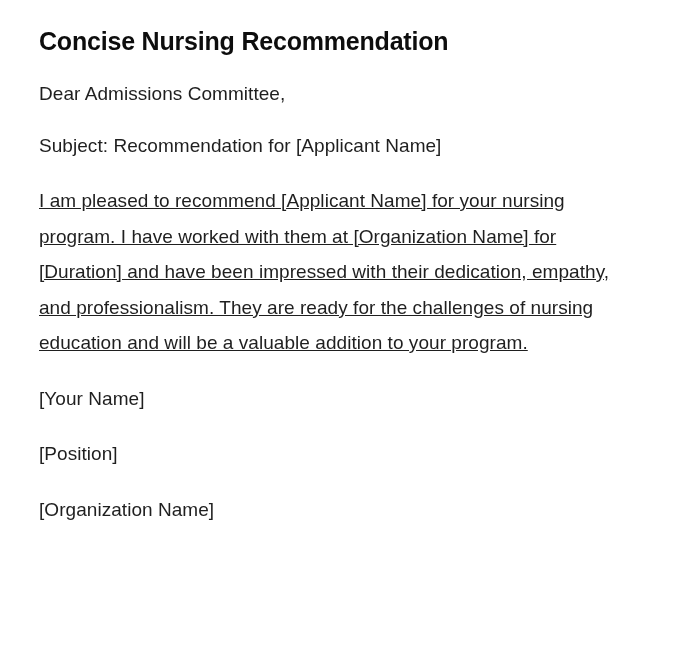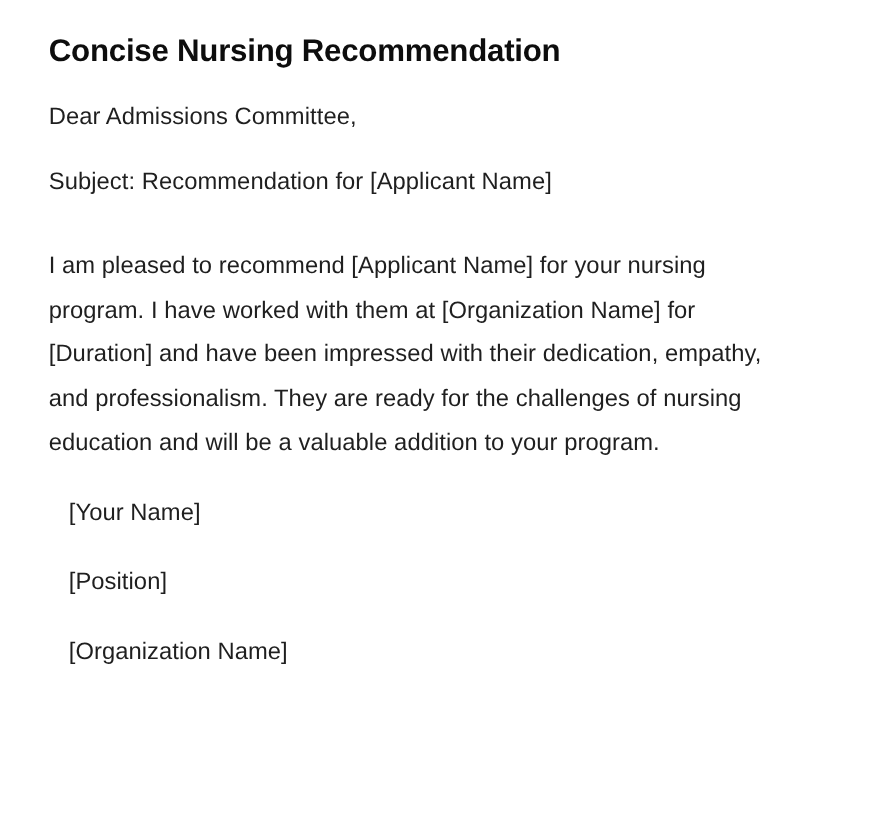"I am pleased to recommend" .para.body-block { margin-top: 32px -> 20px; text-decoration: none -> underline }
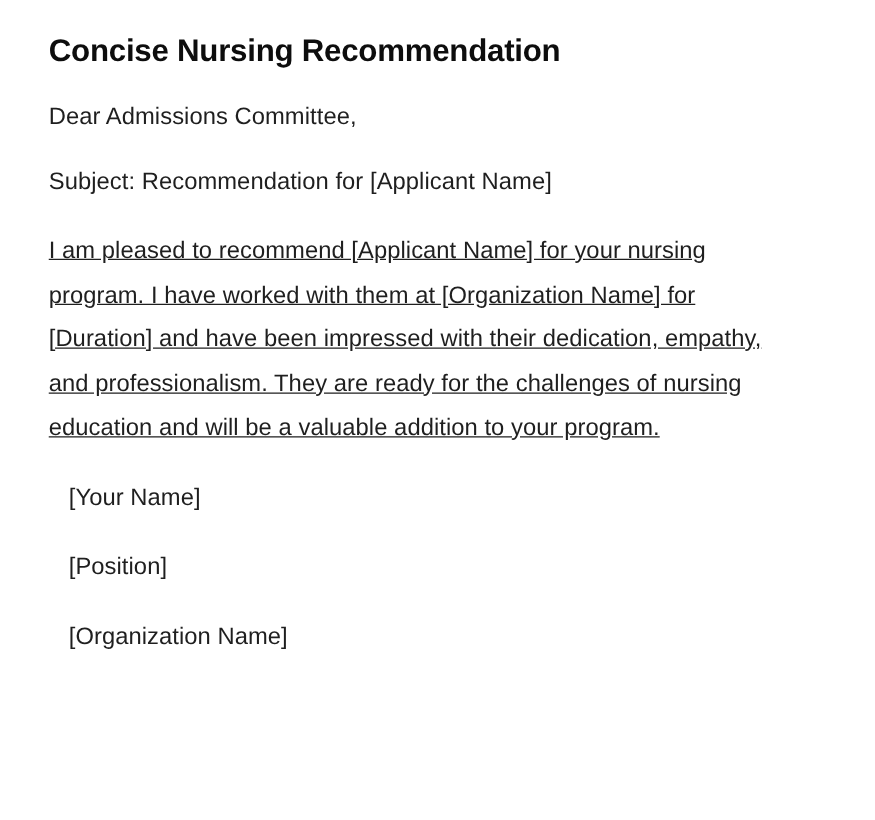"[Your Name]" .para.sign-line { margin-left: 16px -> none }
